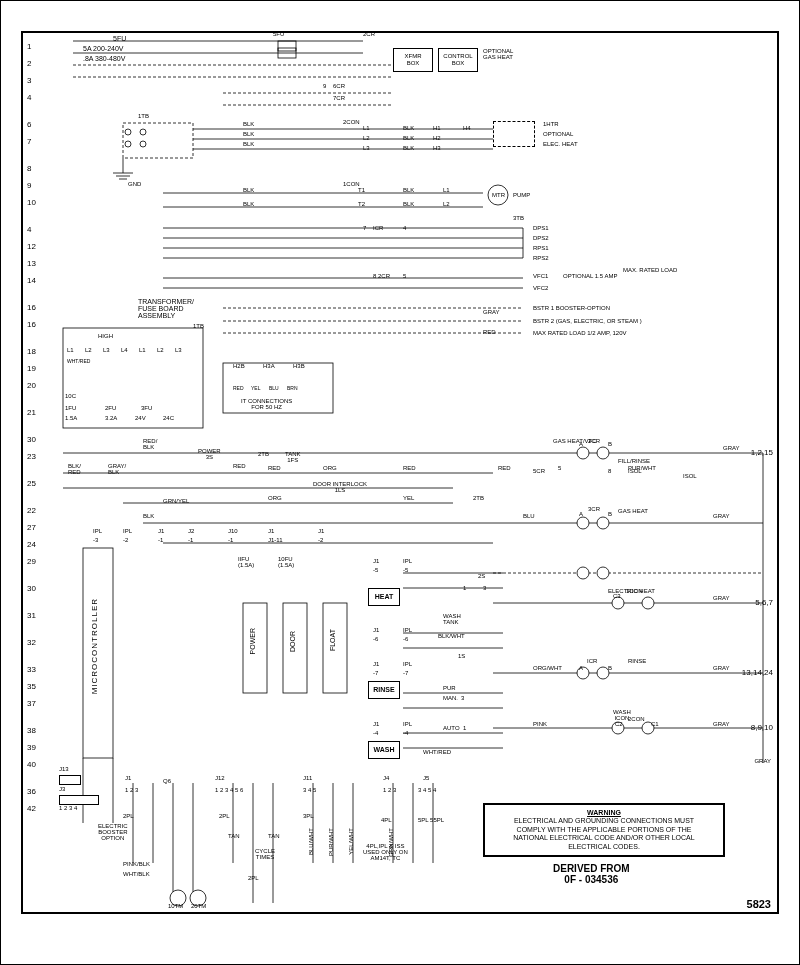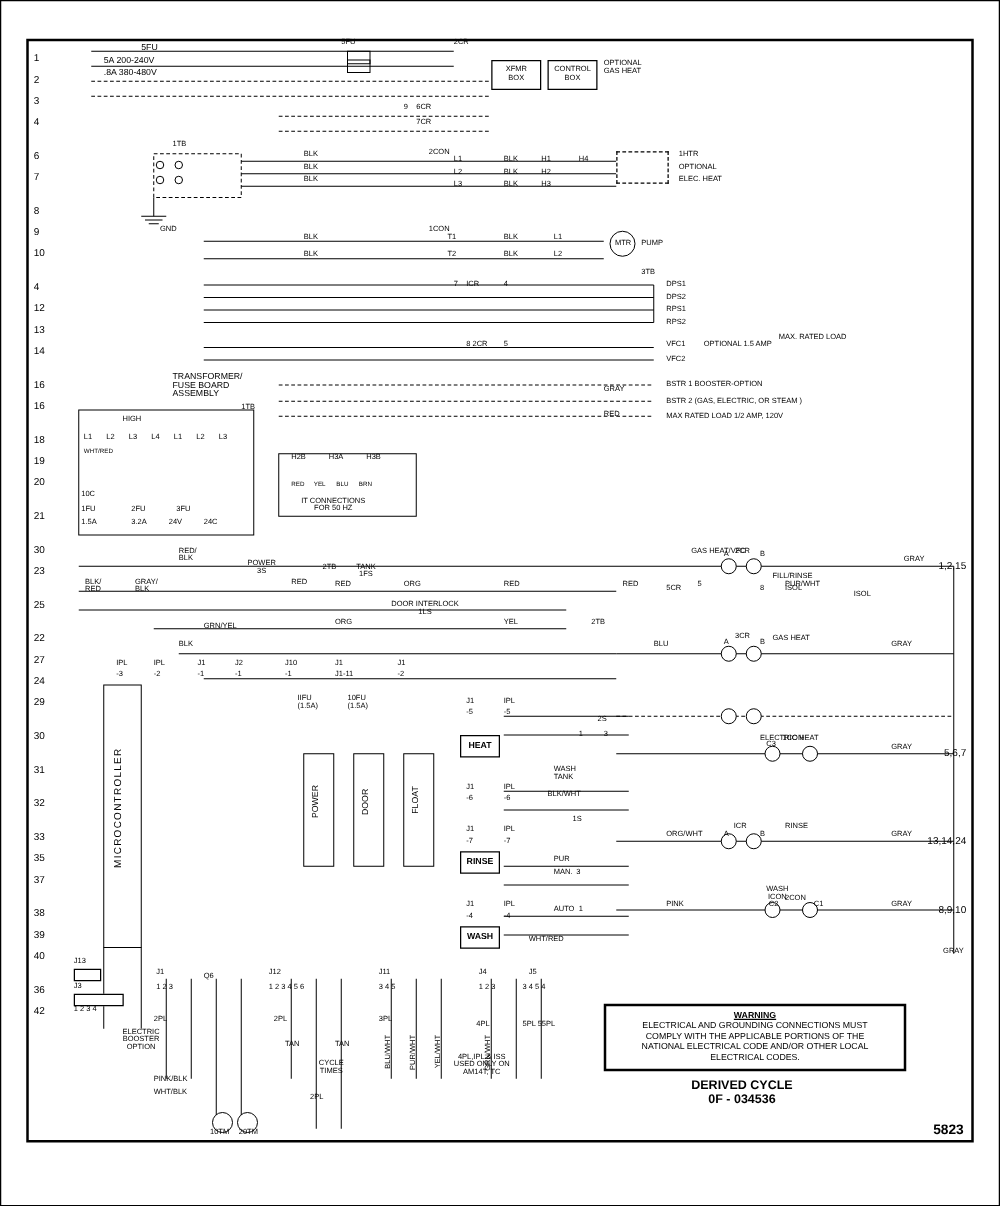"DERIVED CYCLE" div { text: CYCLE -> FROM }
